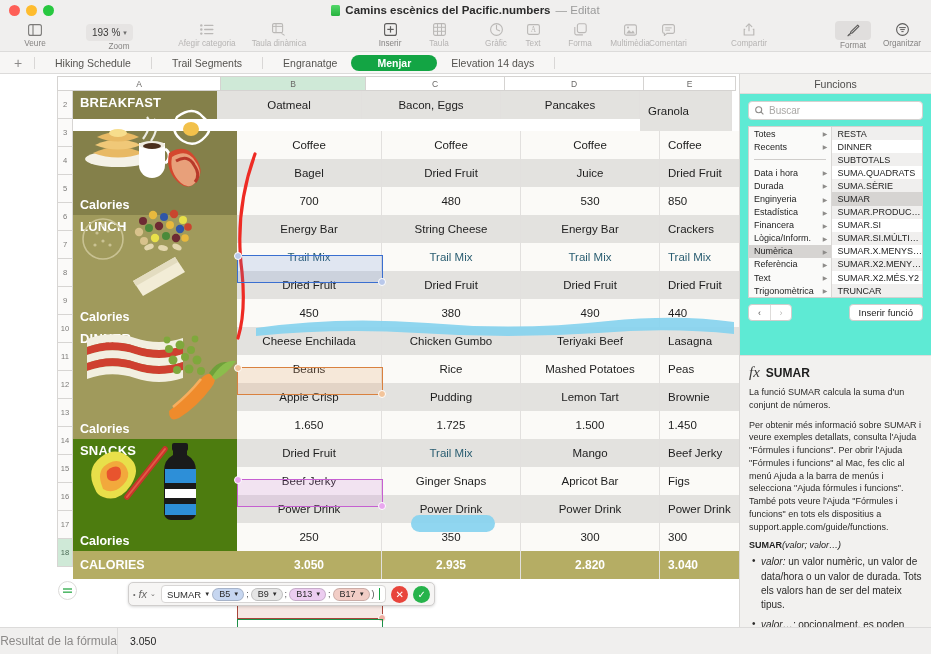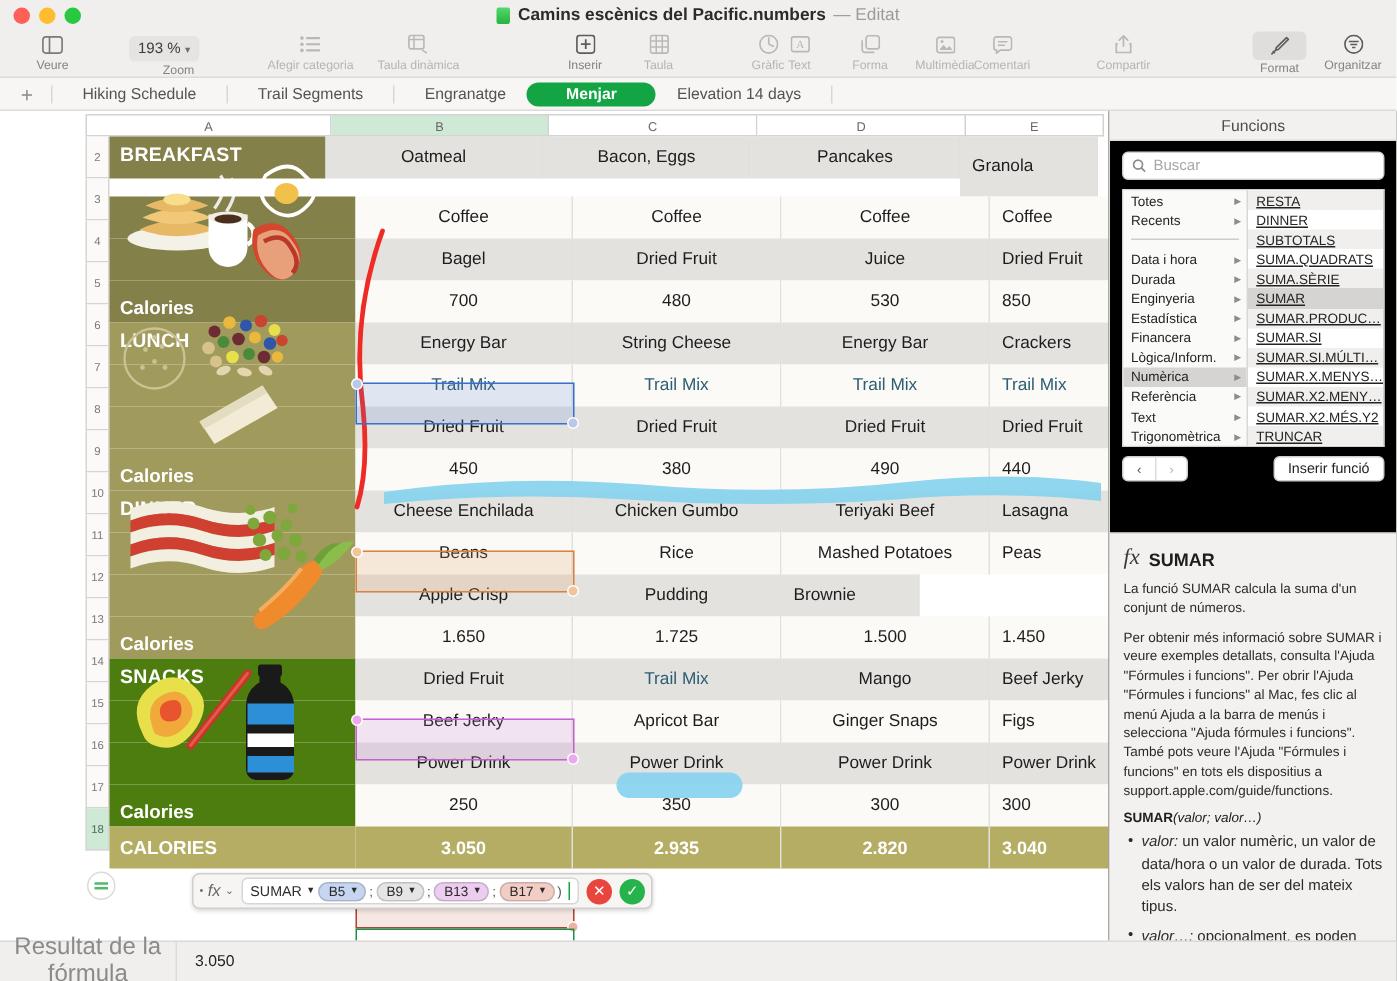"Gràfic" div.tb-item { left: 483px -> 467px }
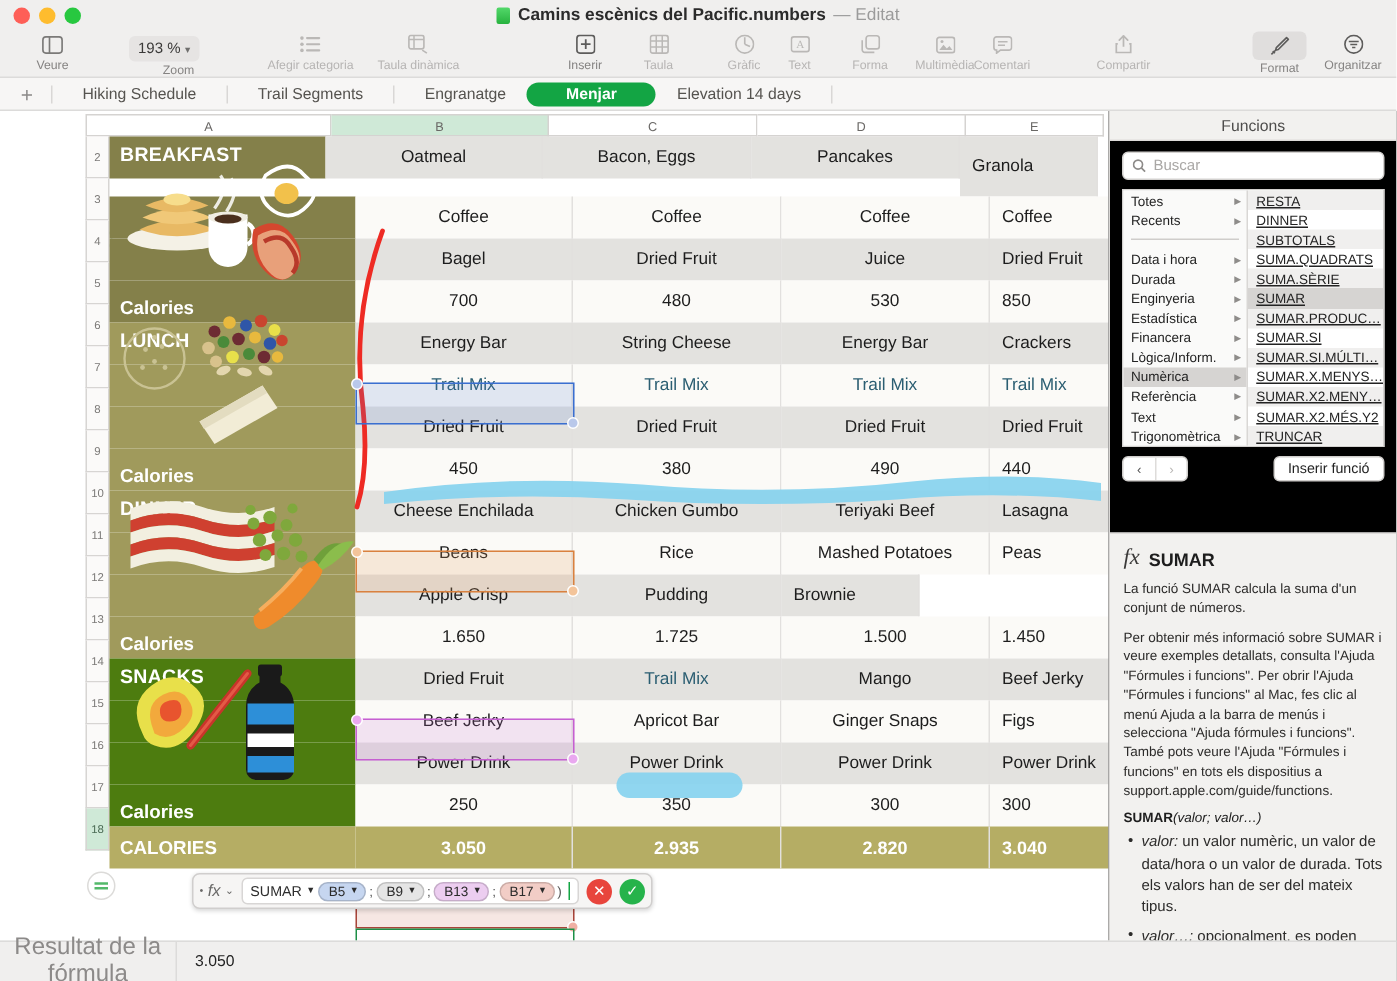"Funcions" .inspector { background: #000000 -> #5eead4 }
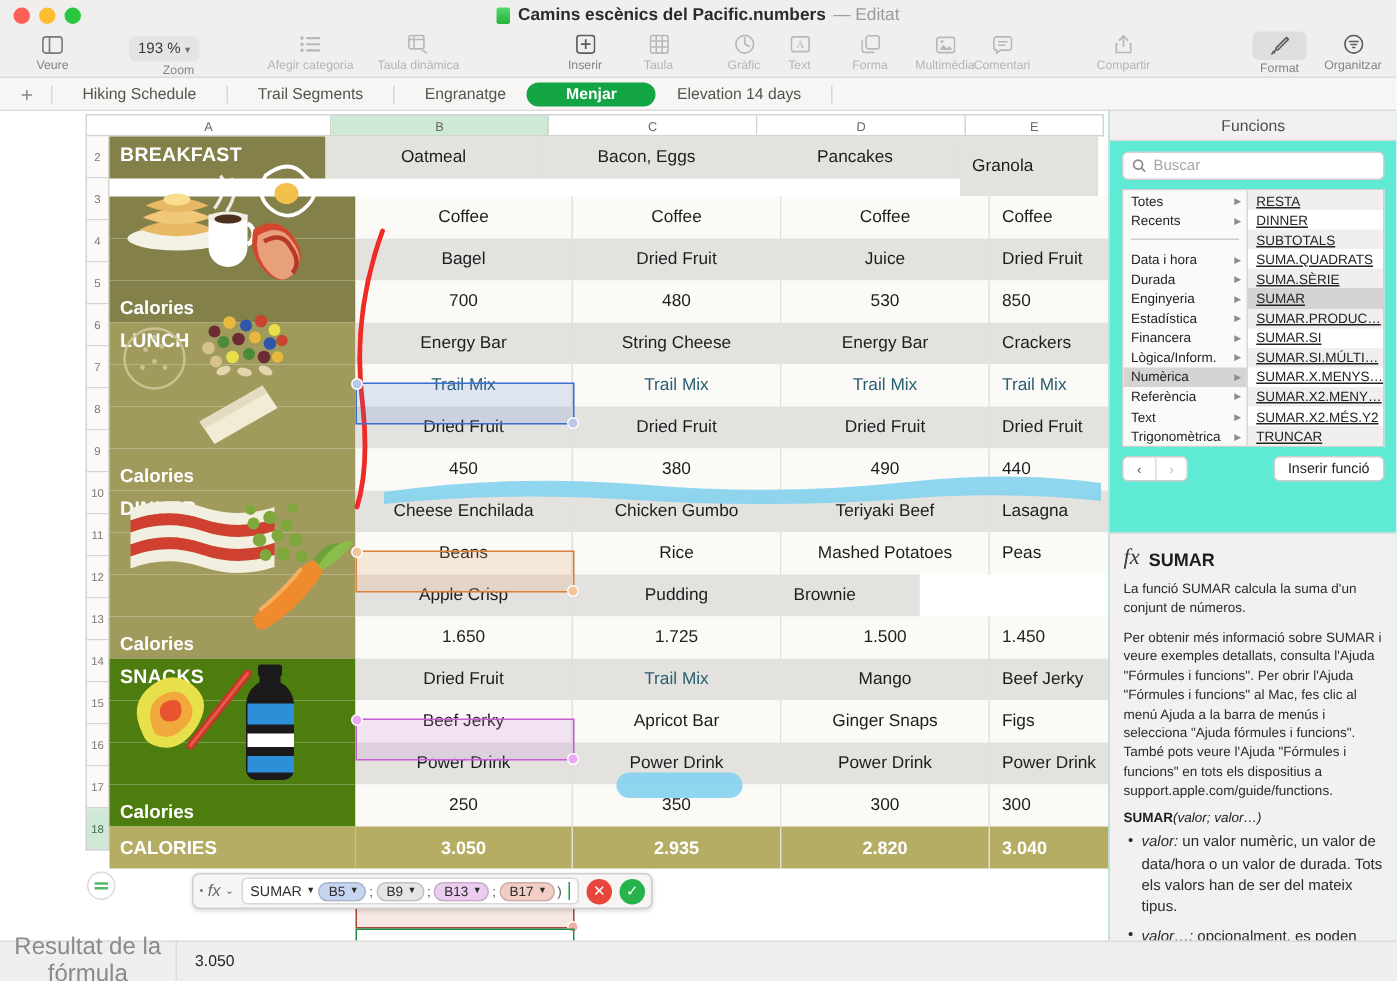"RESTA" .fn-row { text-decoration: underline -> none }
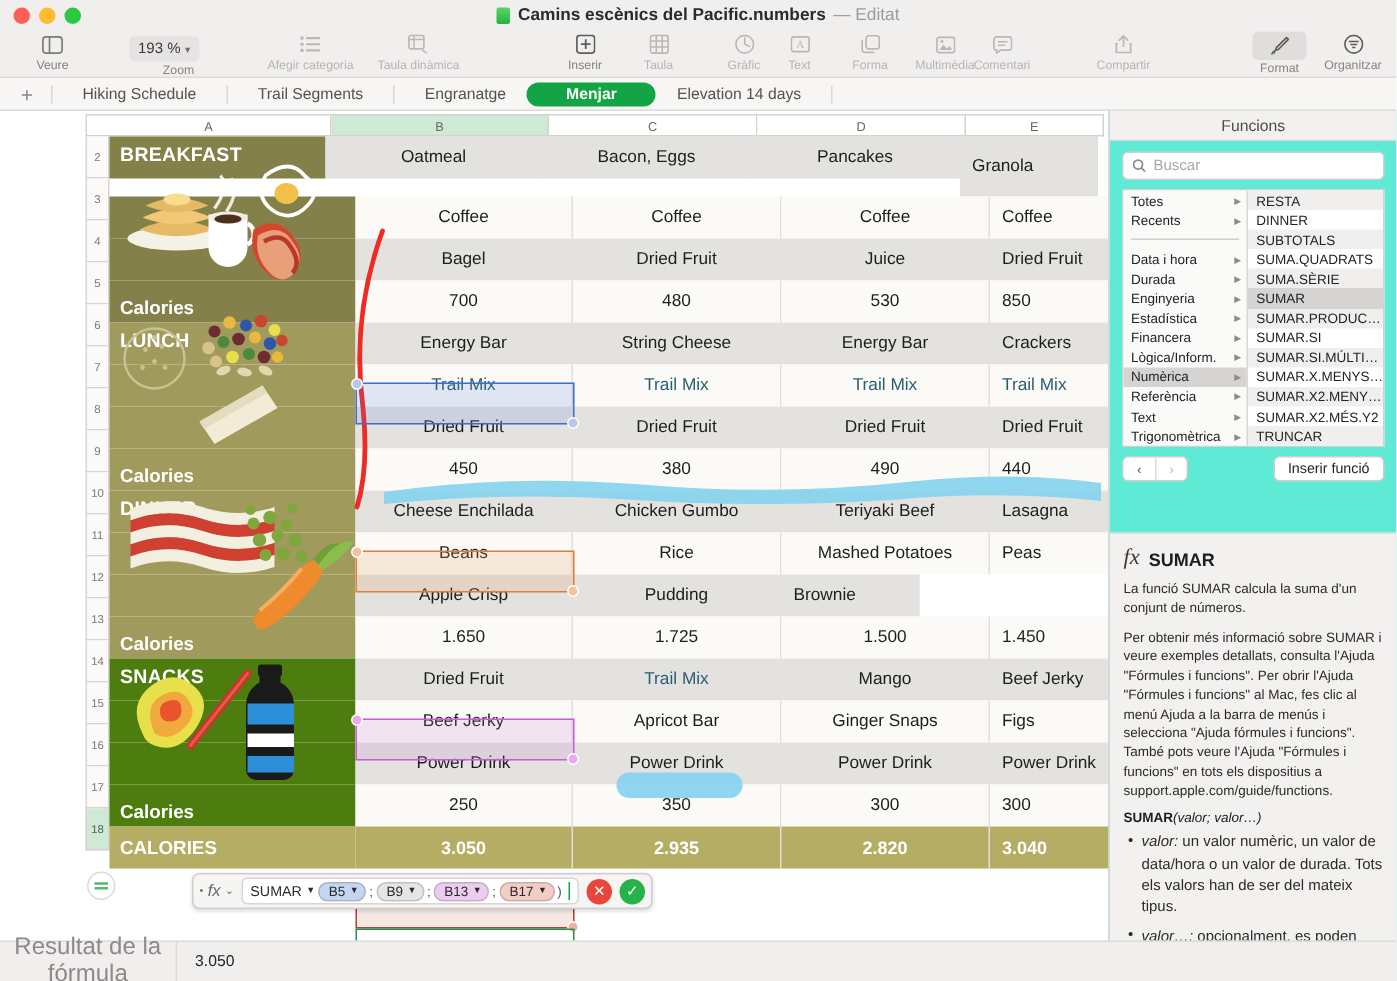"Lemon Tart" div.cell { html: none -> <div>Lemon Tart</div> }
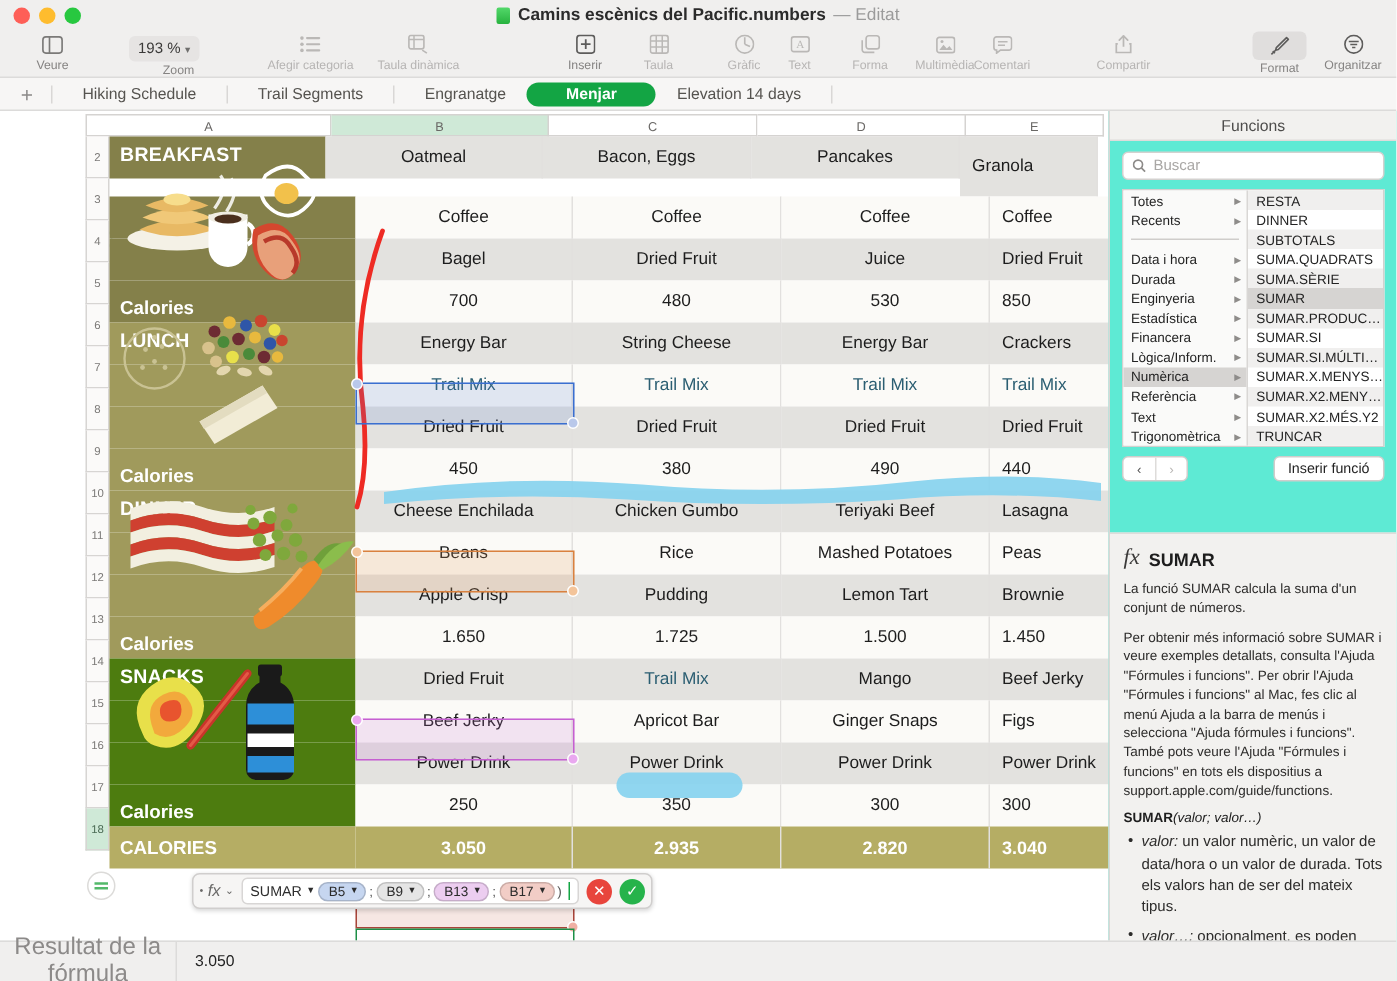"Apricot Bar" div.cell { order: before "Ginger Snaps" -> after "Ginger Snaps" }
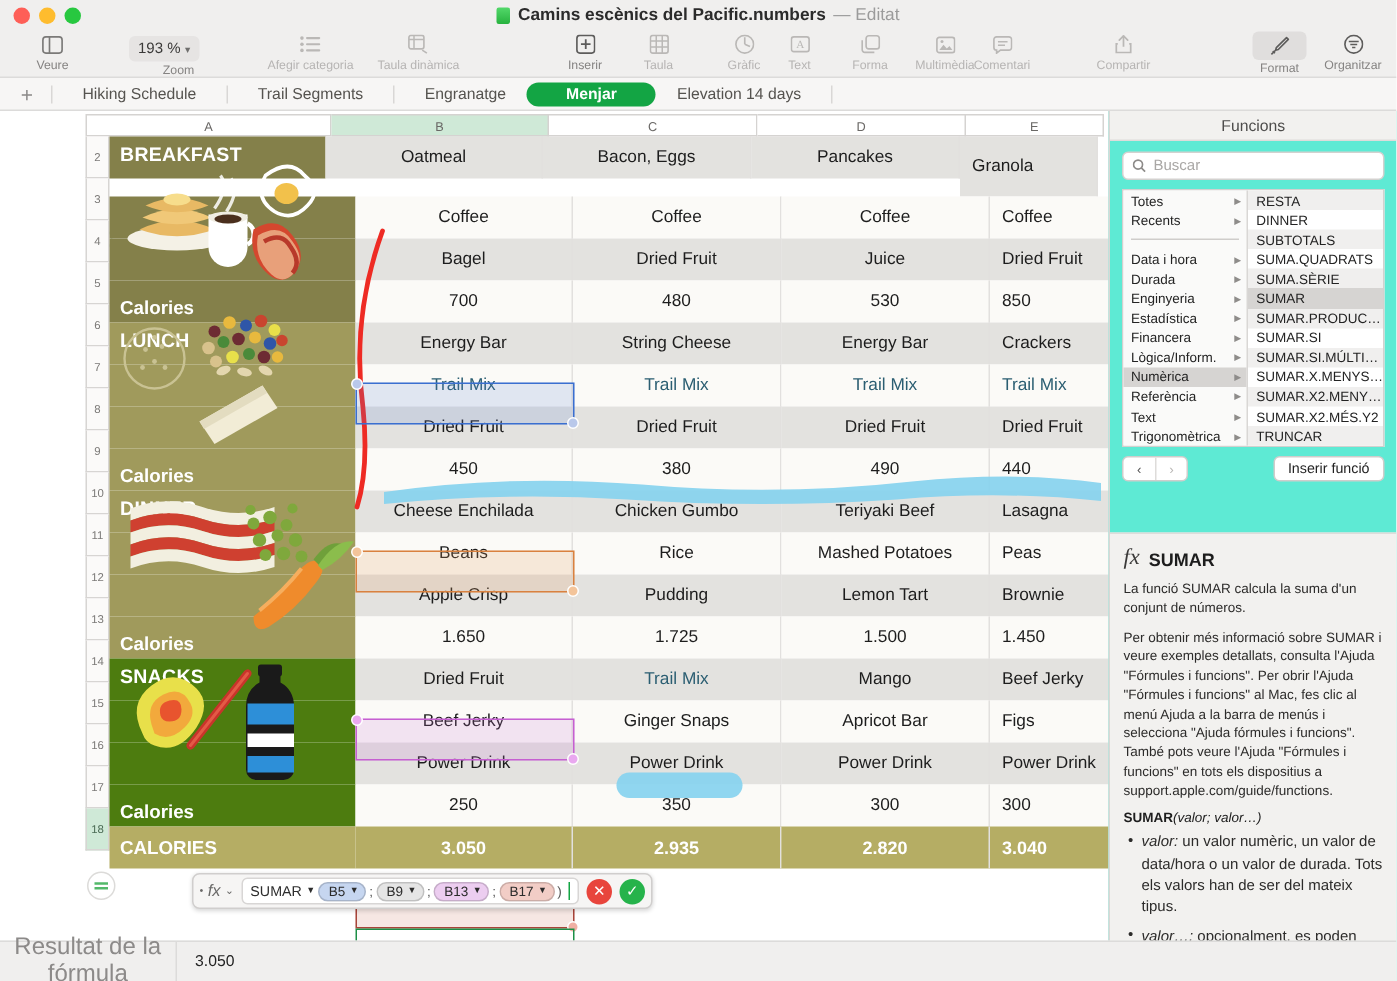"Resultat de la fórmula" .status-label { font-size: 16px -> 12px; text-align: center -> left }
